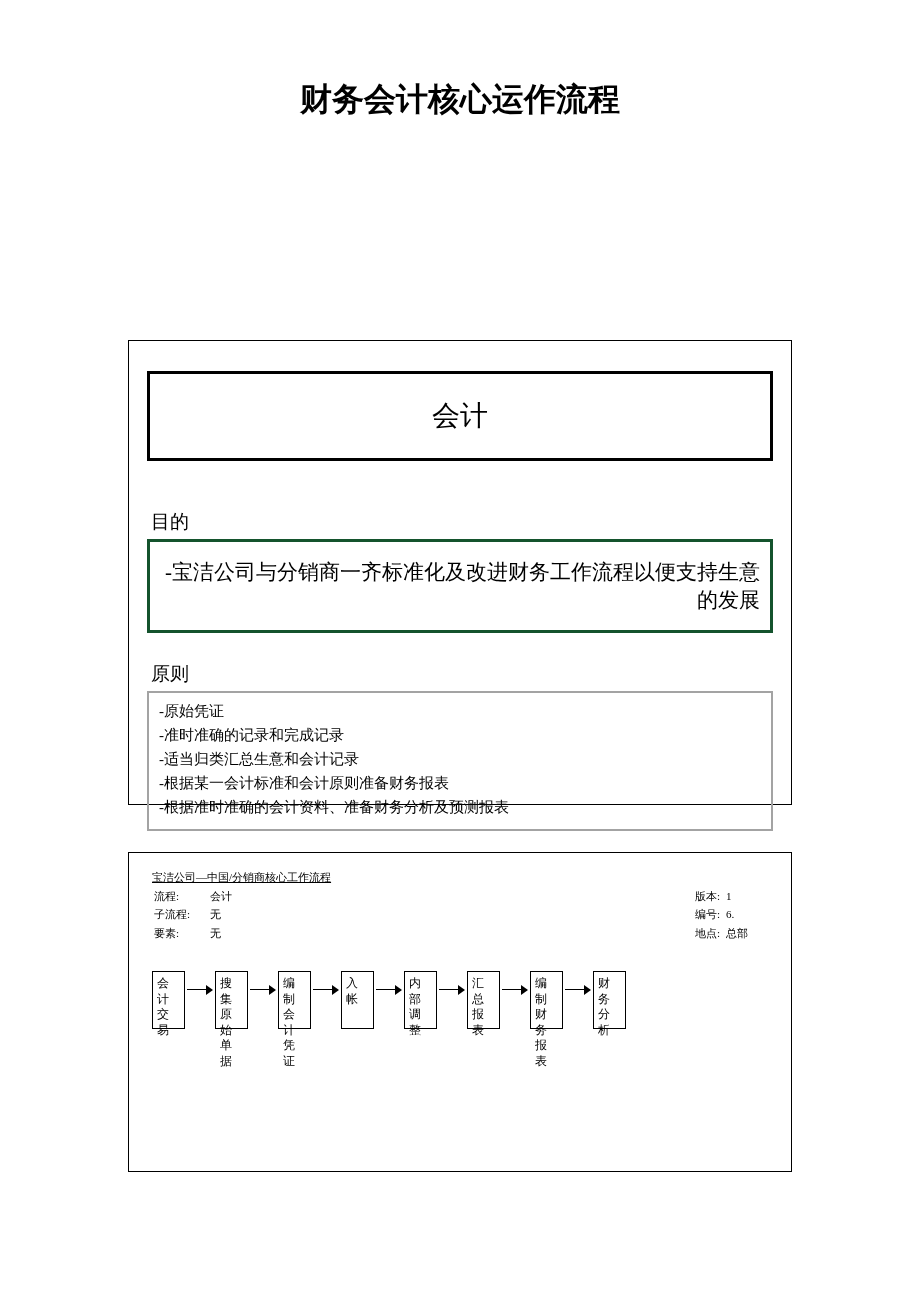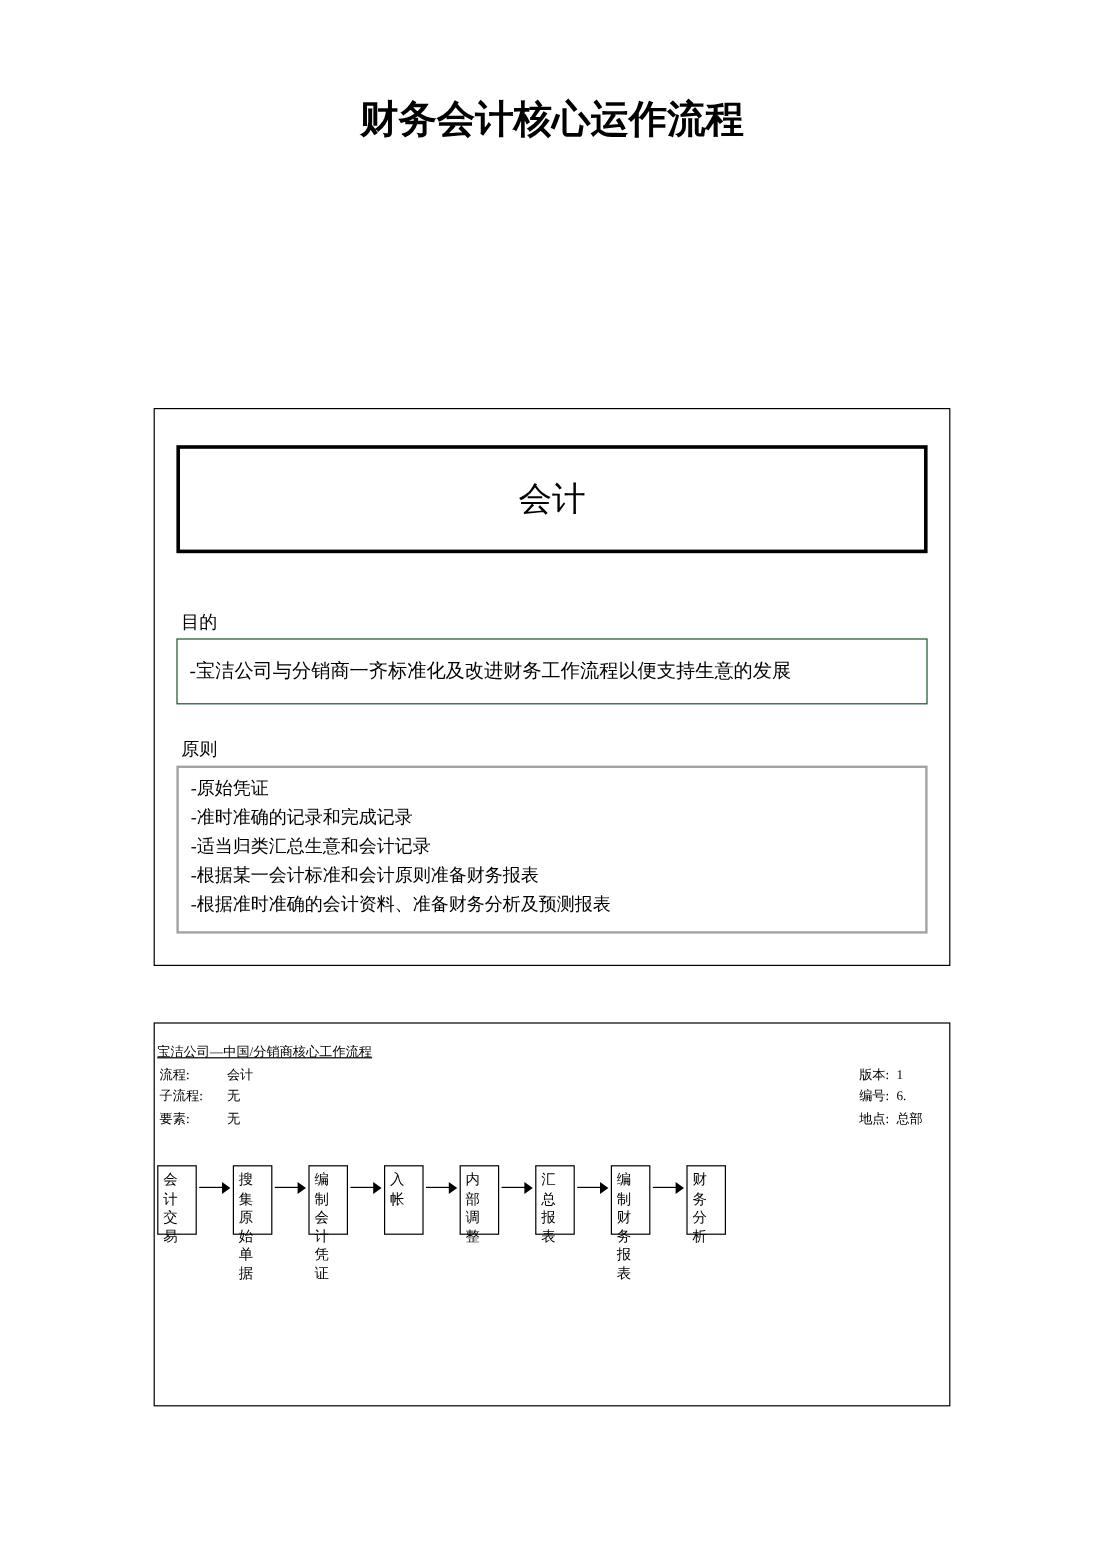"目的" .section-label { font-size: 15px -> 19px }
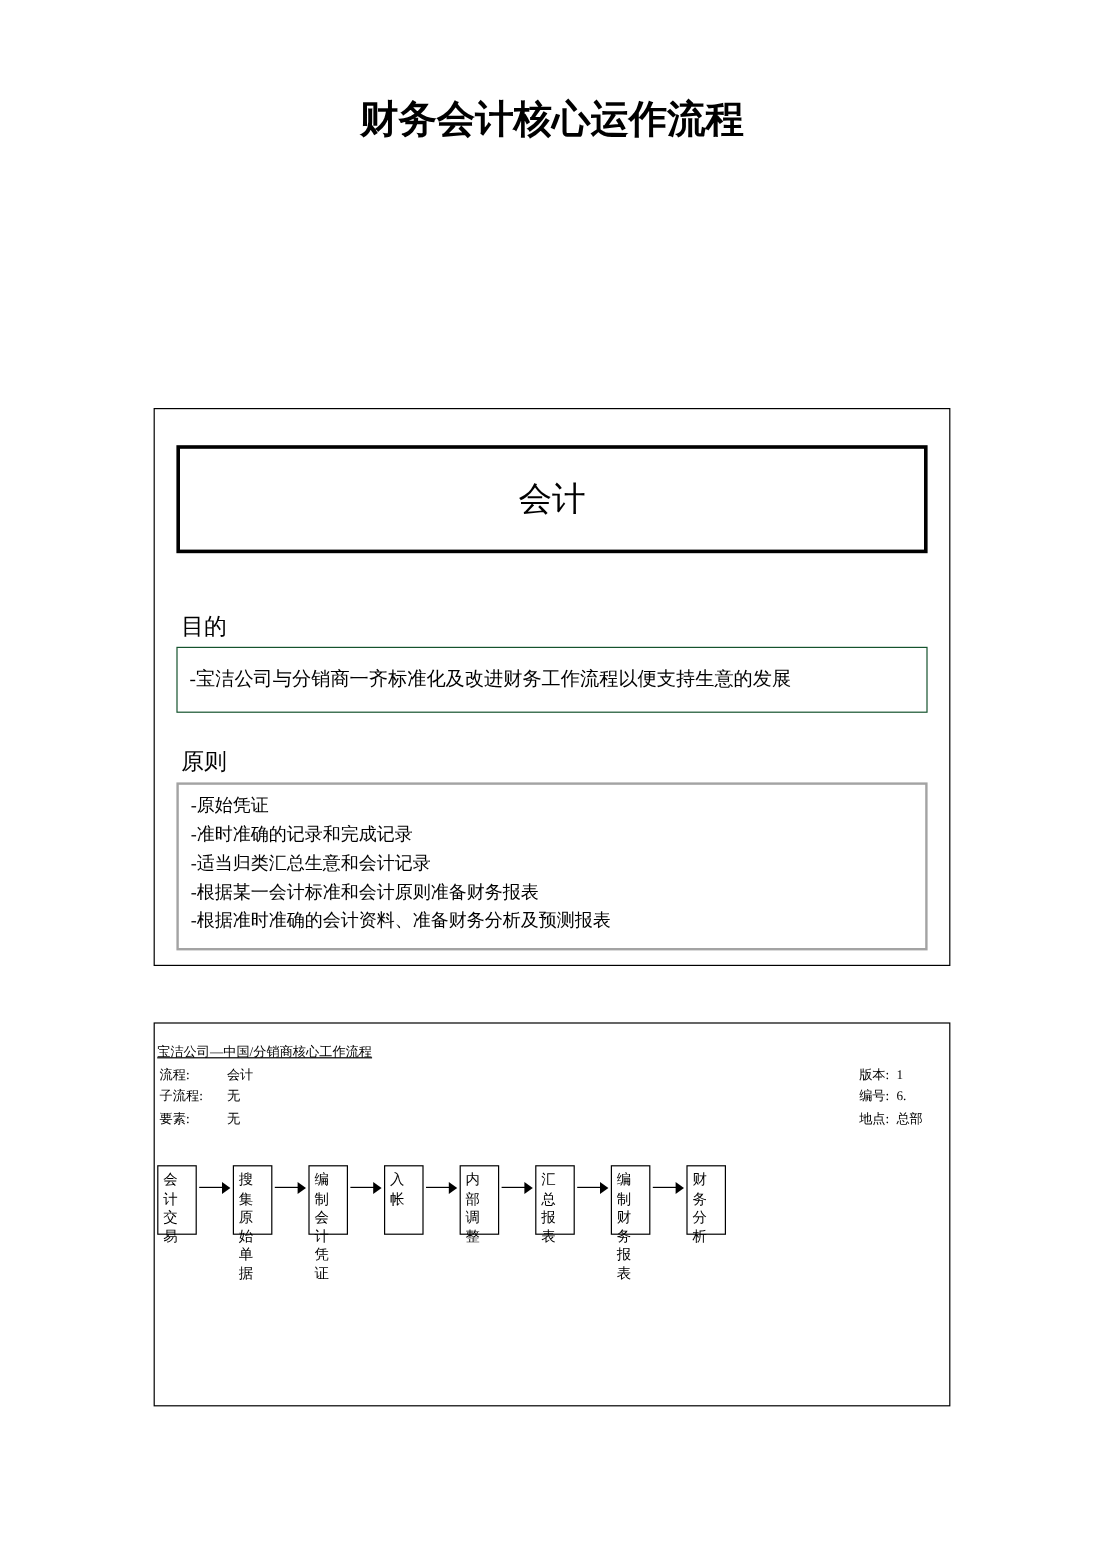"-宝洁公司与分销商一齐标准化及改进财务工作流程以便支持生意的发展" .purpose-box { border: 1px solid #14532d -> 3px solid #14532d; font-size: 16px -> 21px; text-align: none -> right }
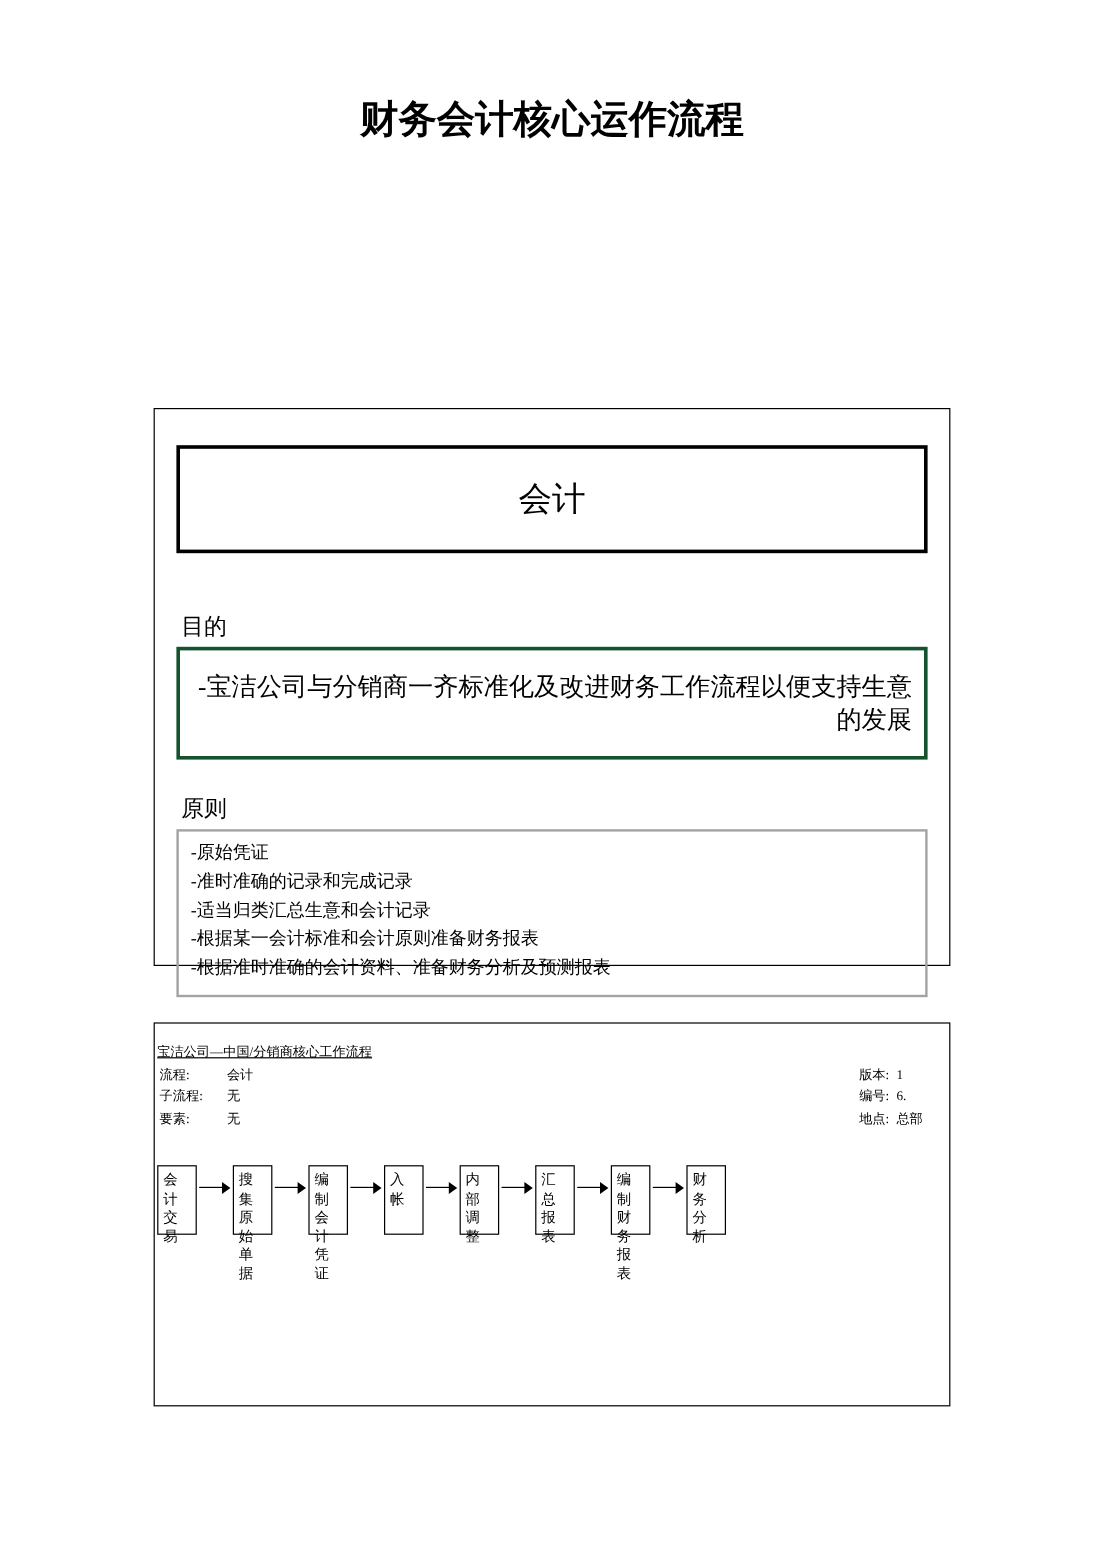"宝洁公司—中国/分销商核心工作流程" .panel2 { padding: 16px 2px -> 16px 23px }
